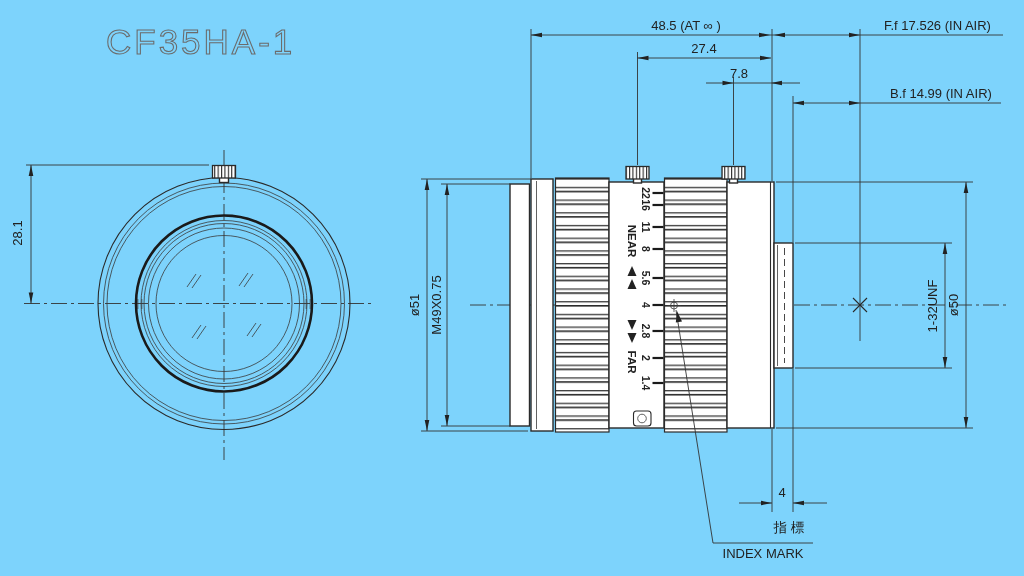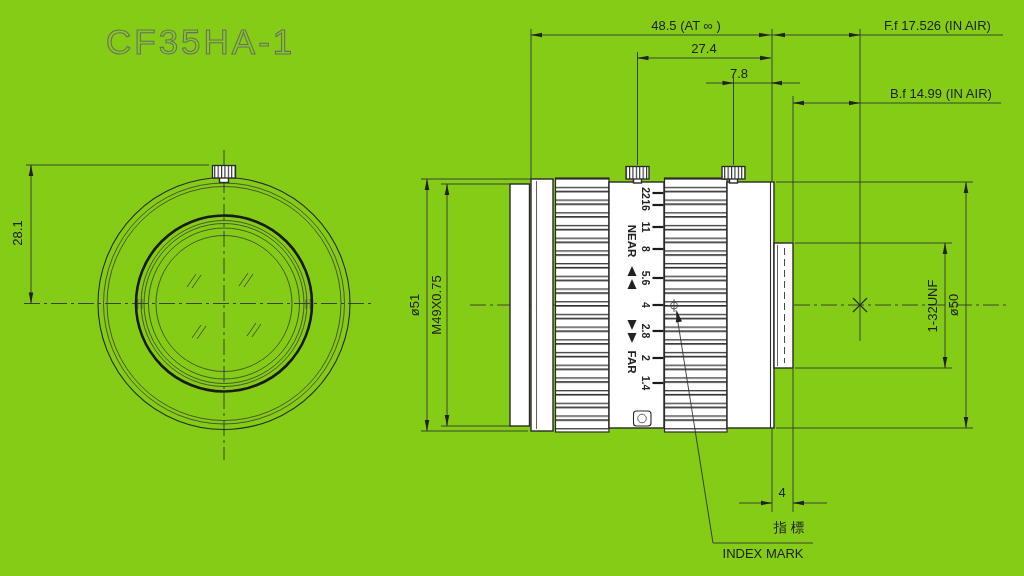"CF35HA-1" .stage { background: #84cc16 -> #7dd3fc }
